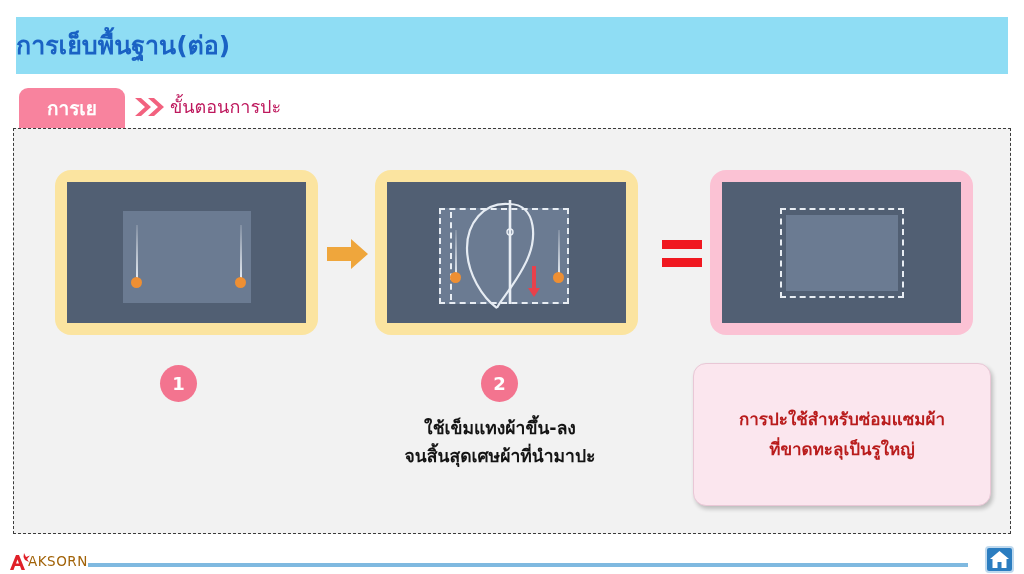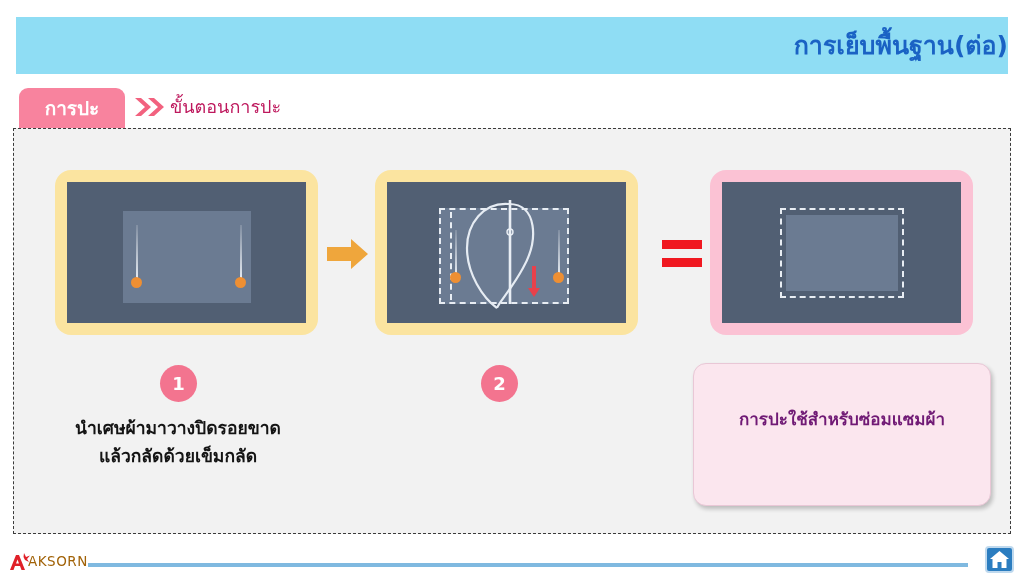"การเย็บพื้นฐาน(ต่อ)" #header-title { text-align: right -> left }
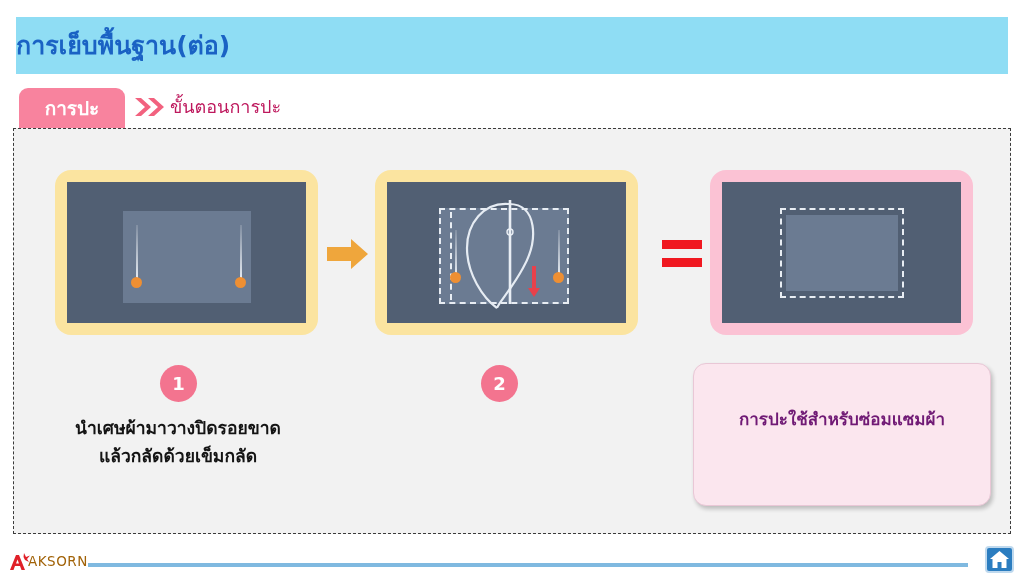"การปะ" div { text: การปะ -> การเย }
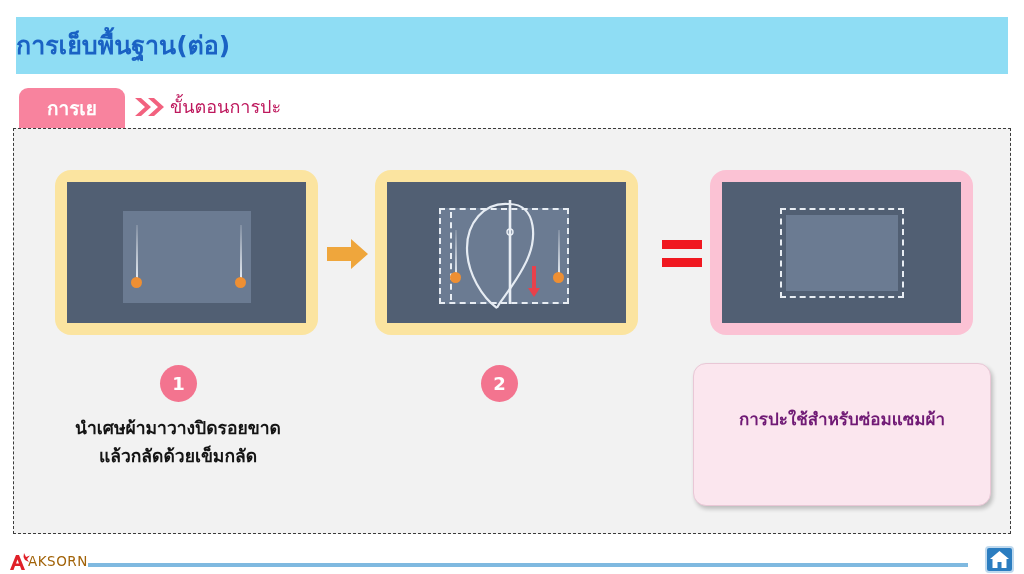"นำเศษผ้ามาวางปิดรอยขาด" div.step-caption { html: <div> <div>นำเศษผ้ามาวางปิดรอยขาด</div> <div>แล้วกลัดด้วยเข็มกลัด</div> </div> -> none }
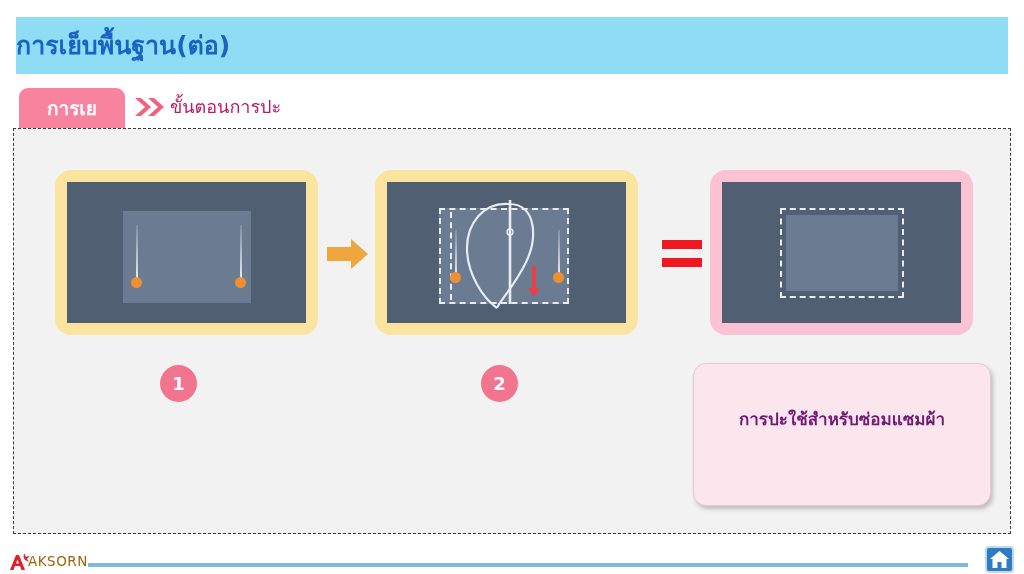"ใช้เข็มแทงผ้าขึ้น-ลง" div.step-caption { html: none -> <div> <div>ใช้เข็มแทงผ้าขึ้น-ลง</div> <div>จนสิ้นสุดเศษผ้าที่นำมาปะ</div> </div> }
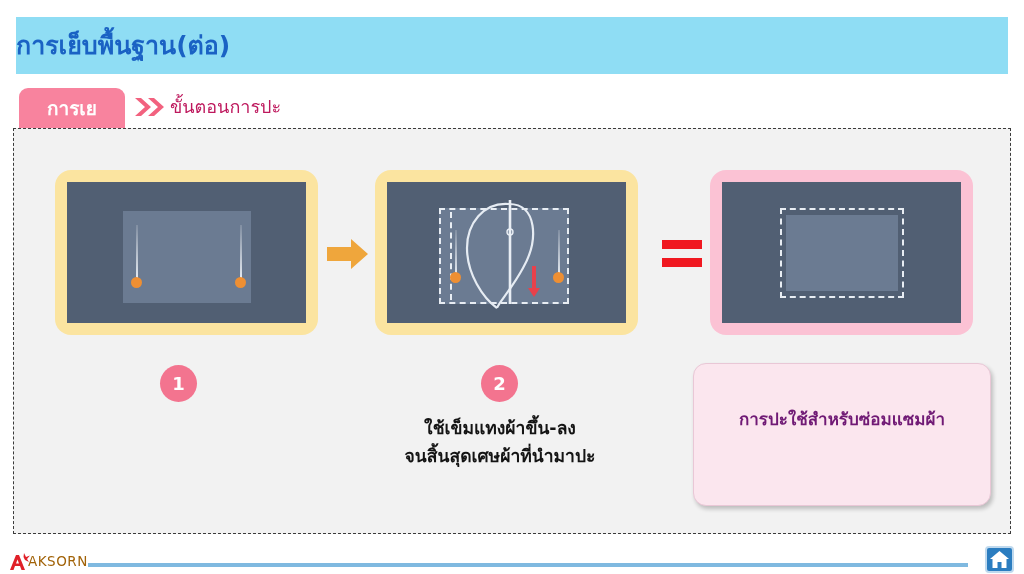"การปะใช้สำหรับซ่อมแซมผ้า" #note-text { color: #701a75 -> #b91c1c }
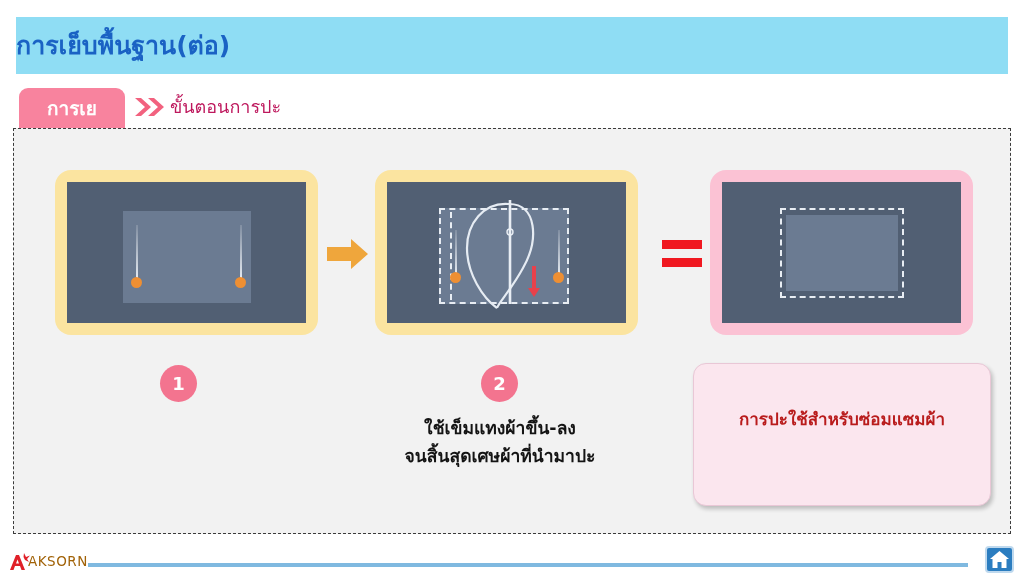"ที่ขาดทะลุเป็นรูใหญ่" div { html: none -> <div>ที่ขาดทะลุเป็นรูใหญ่</div> }
